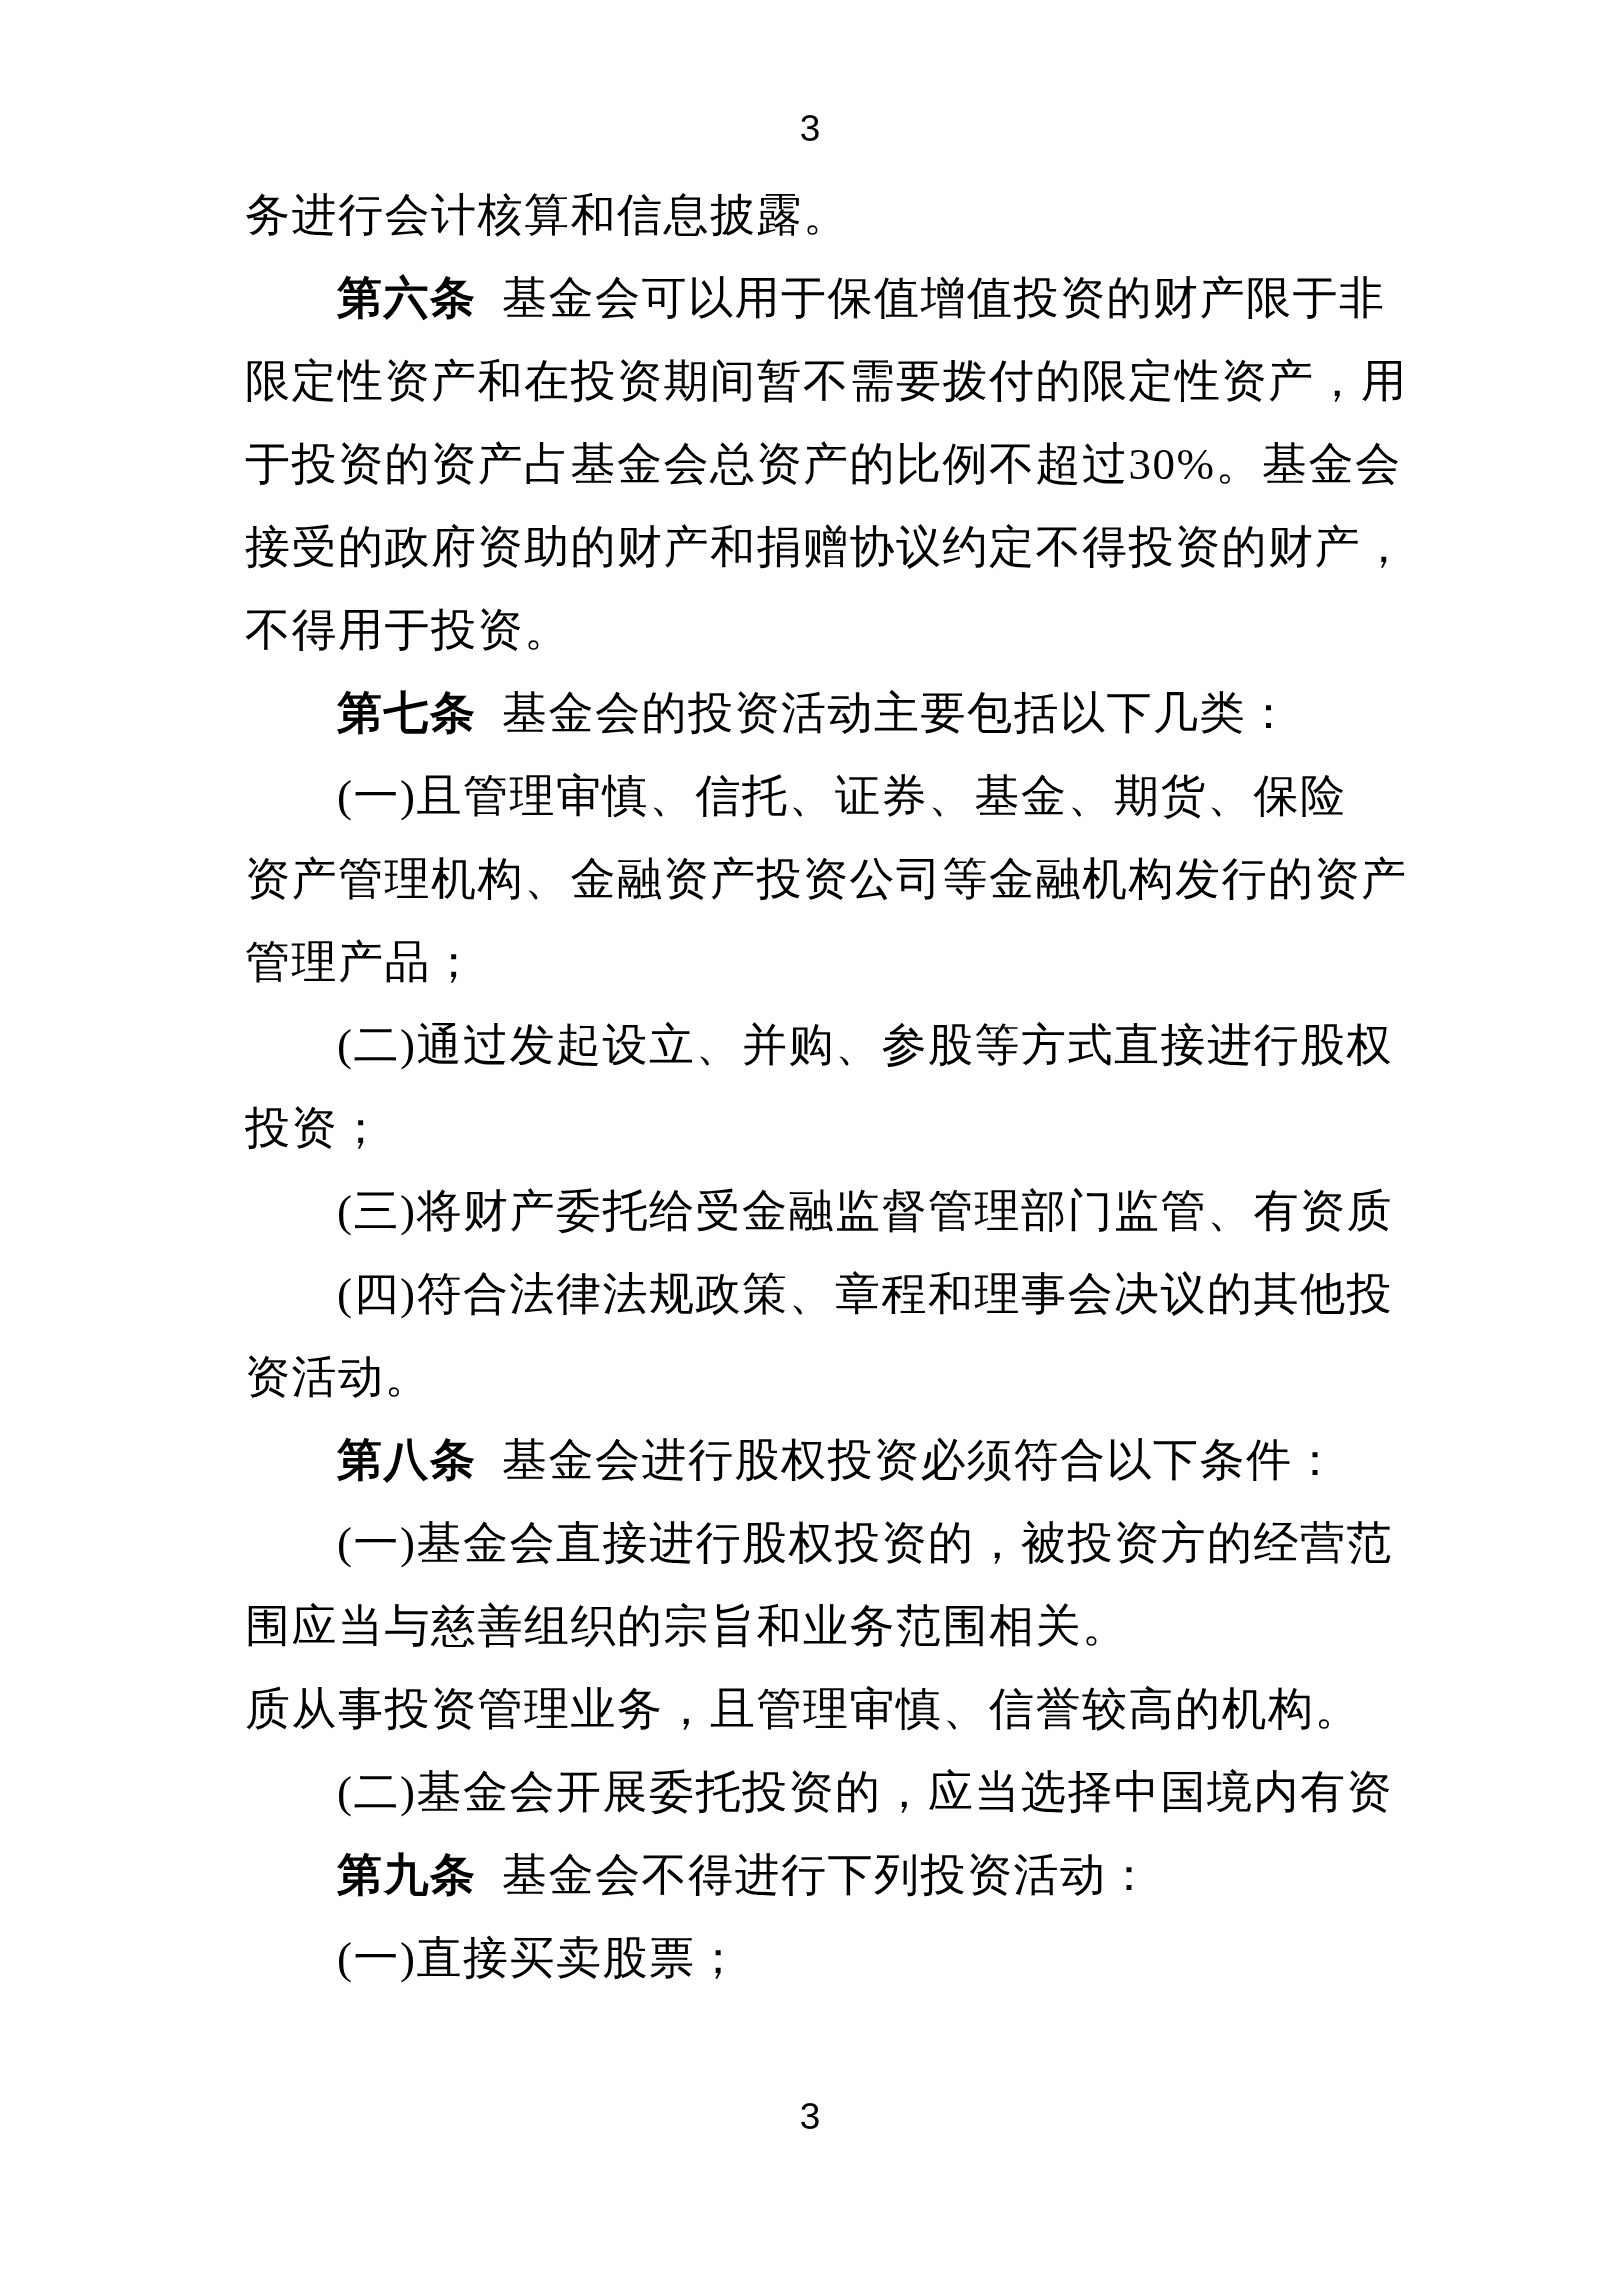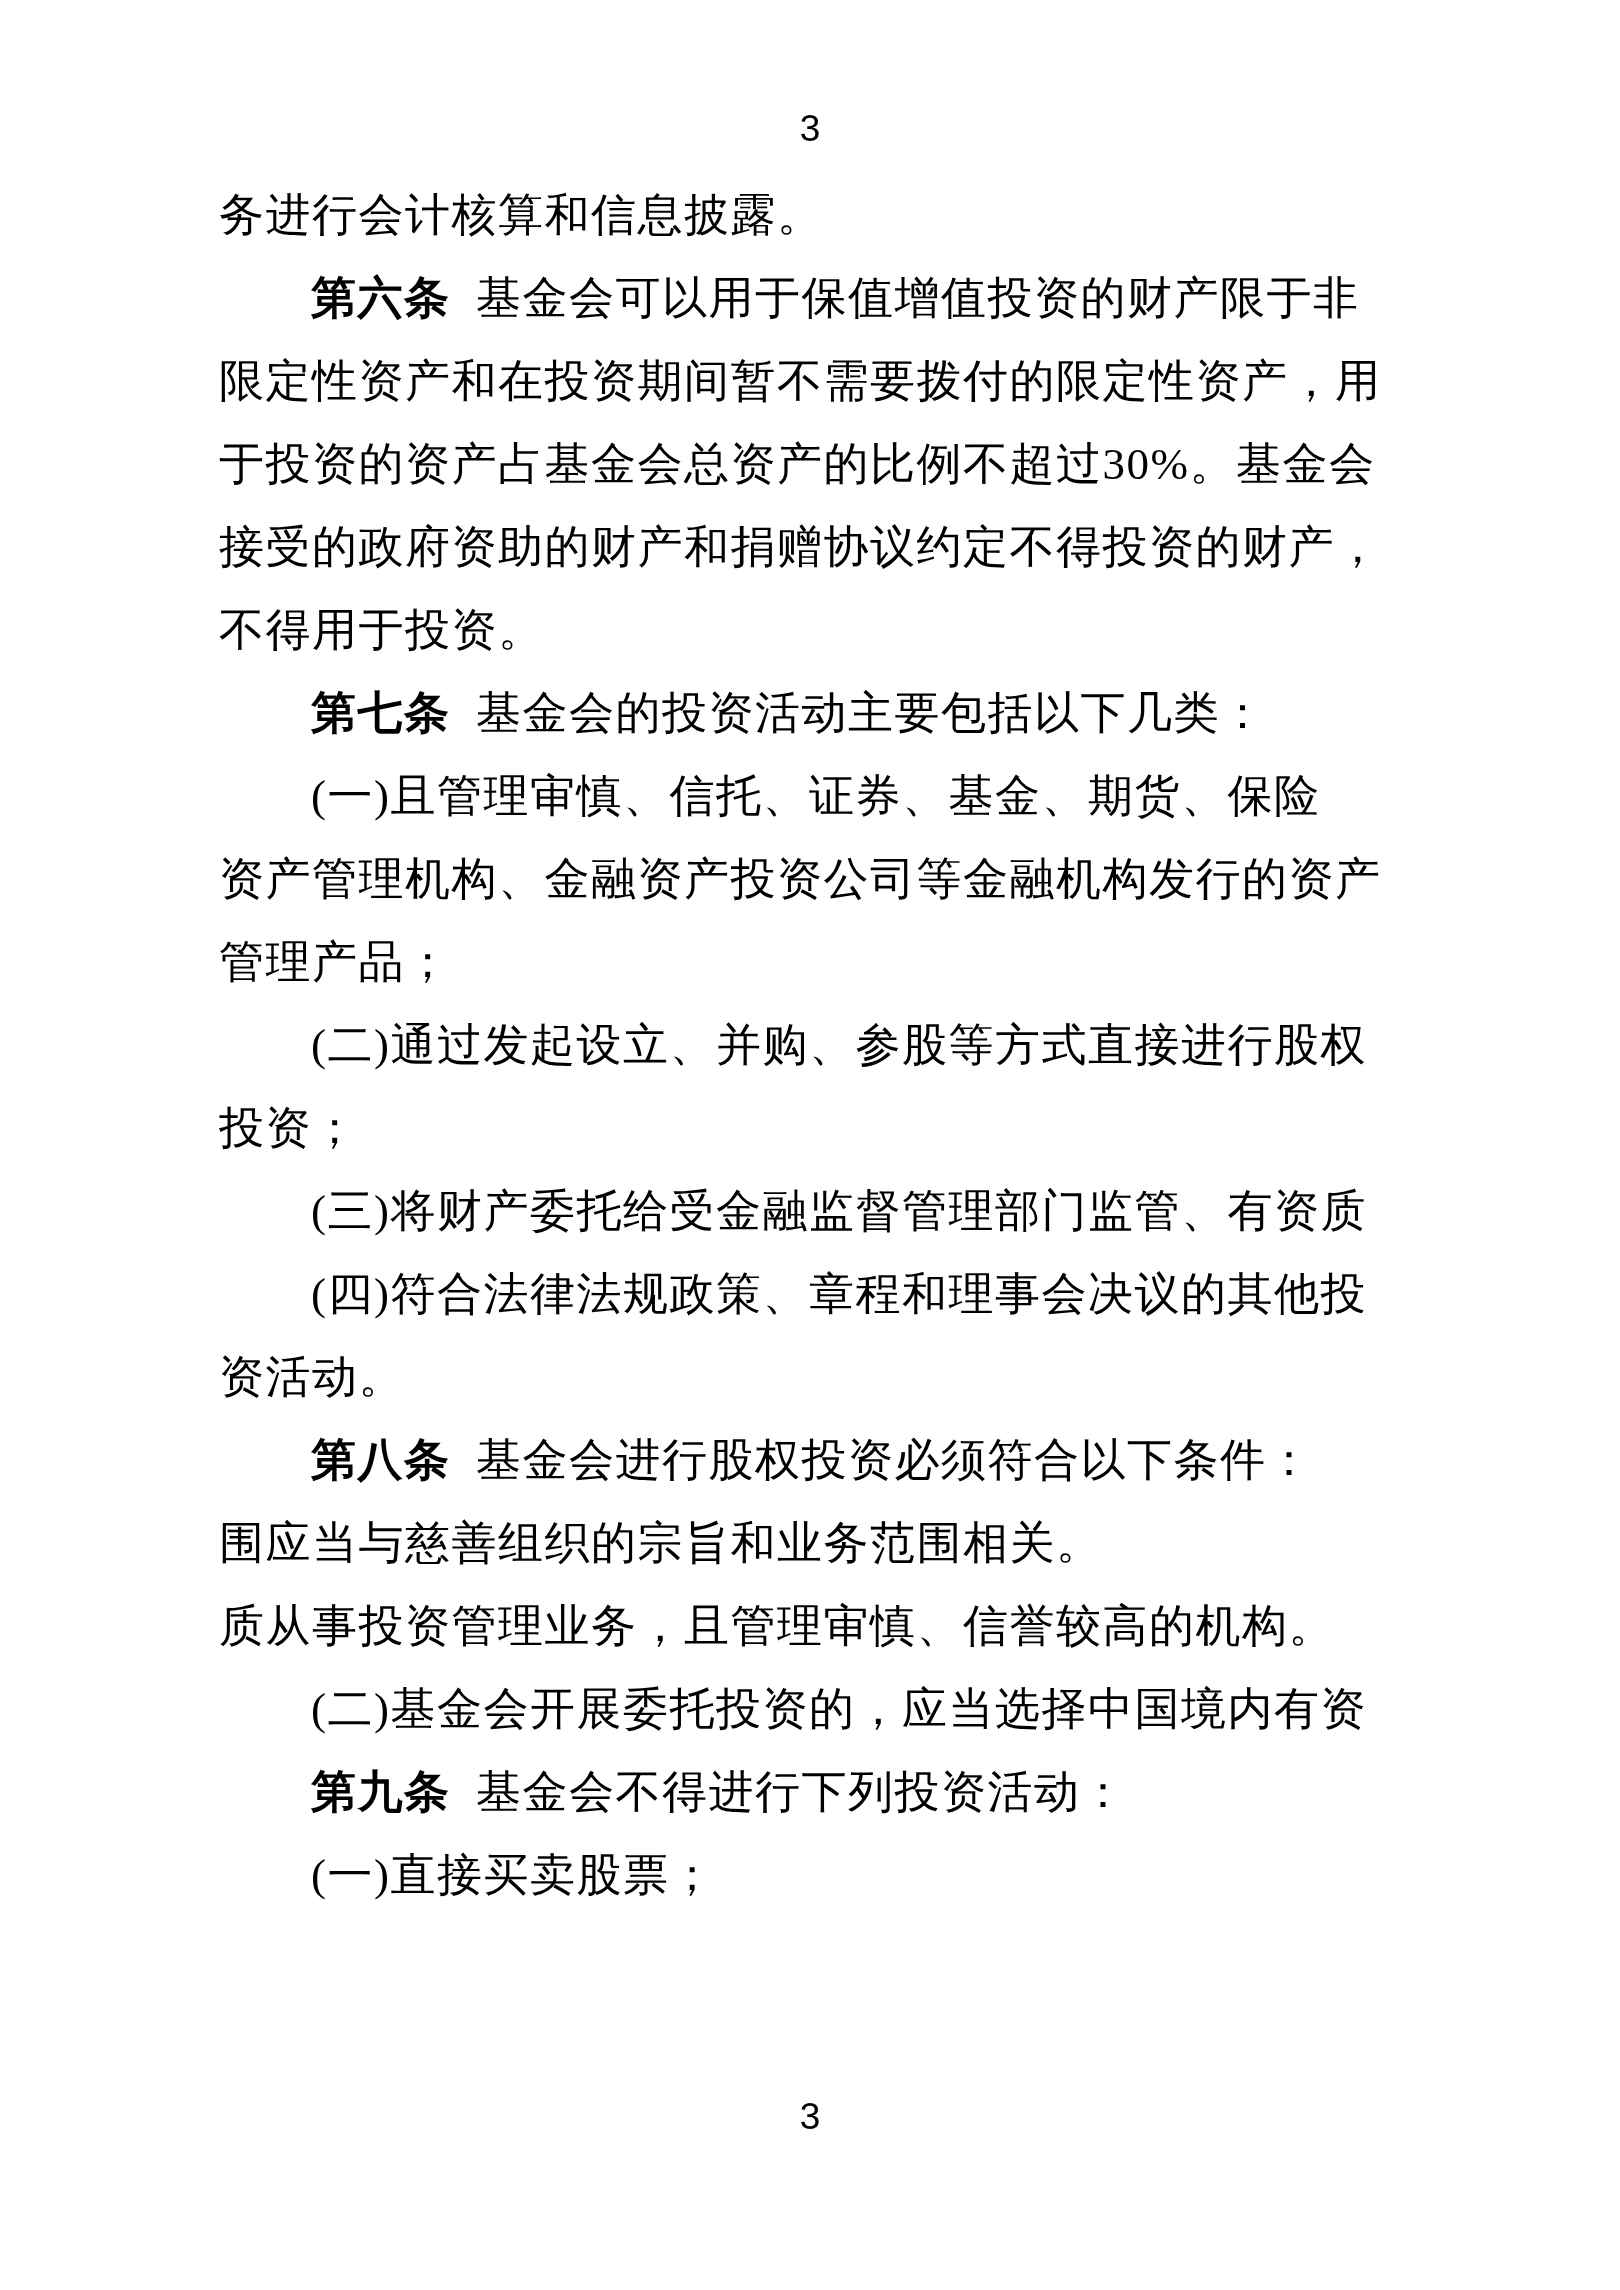"务进行会计核算和信息披露。" .doc-body { left: 219px -> 245px }
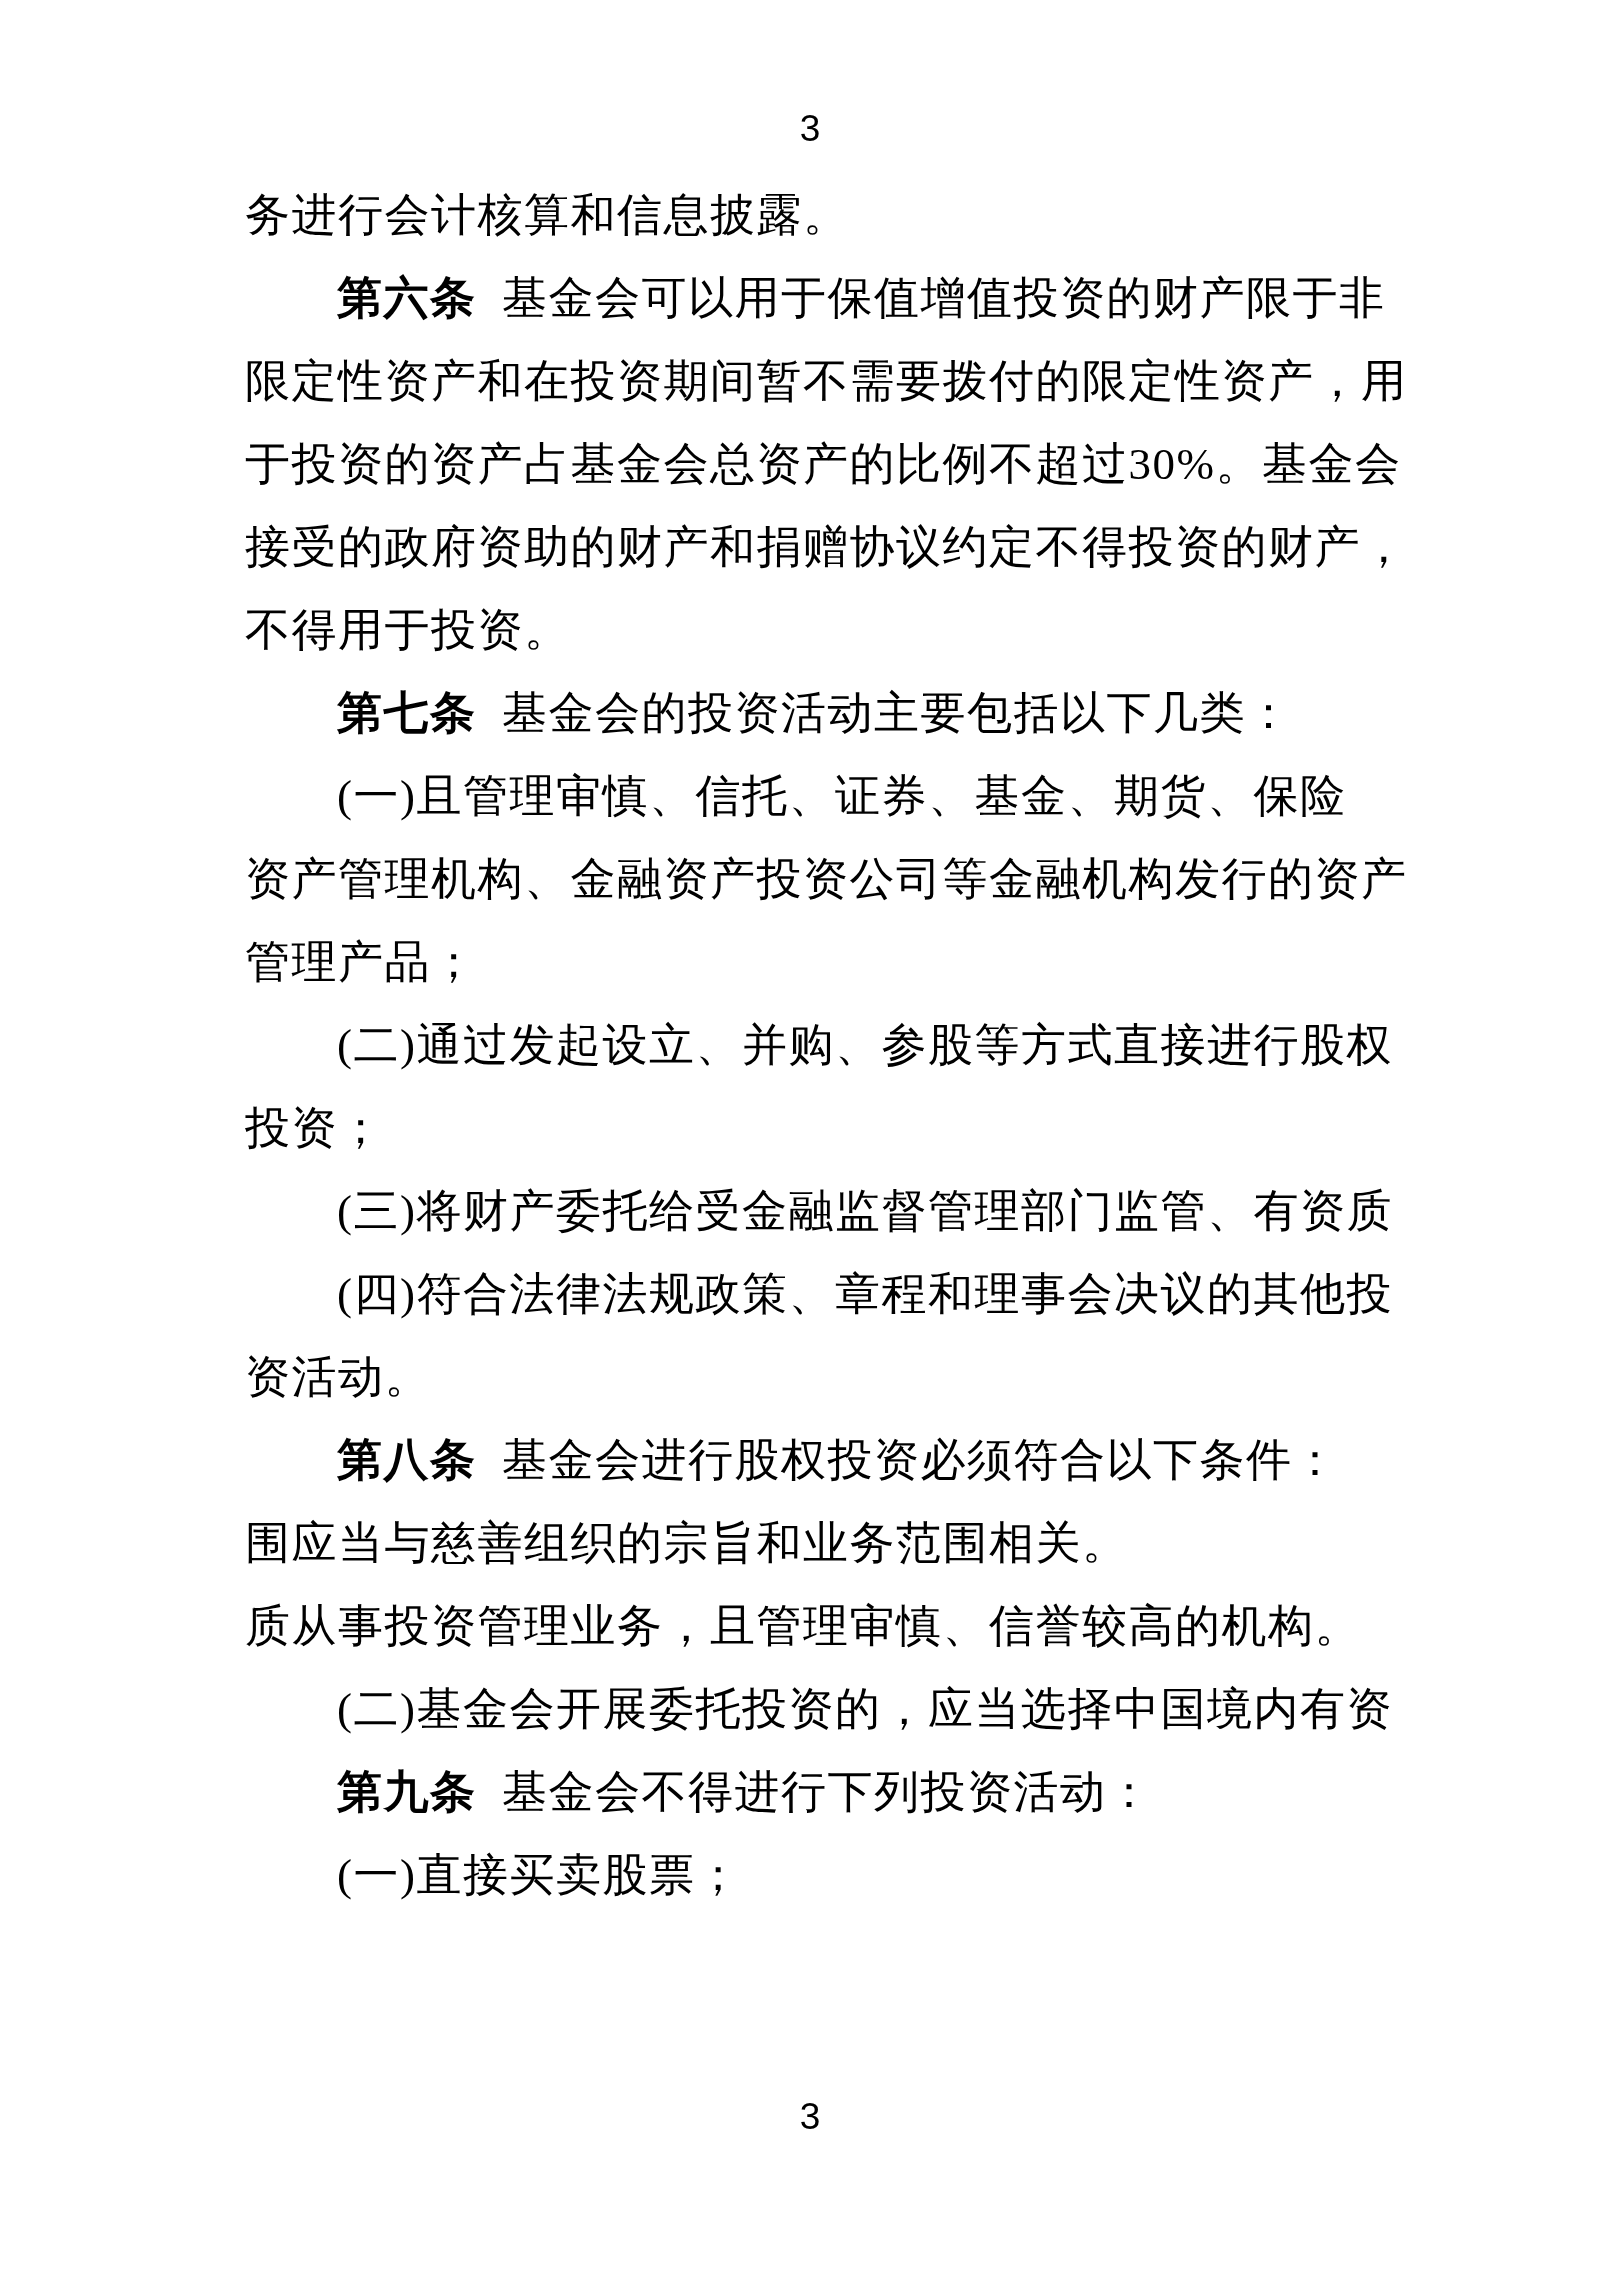"(一)基金会直接进行股权投资的，被投资方的经营范" div.line { html: none -> <div><span>(一)基金会直接进行股权投资的，被投资方的经营范</span></div> }
